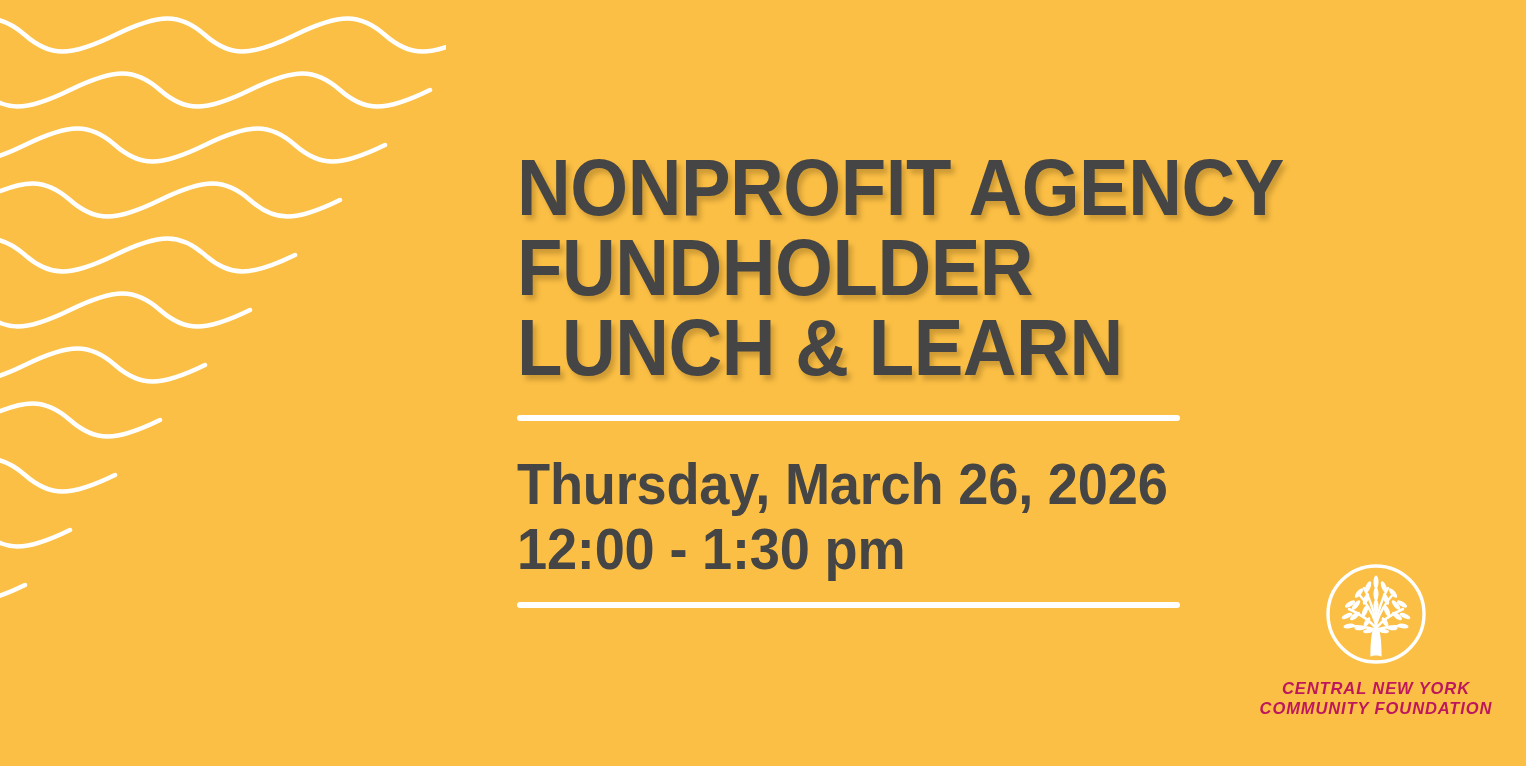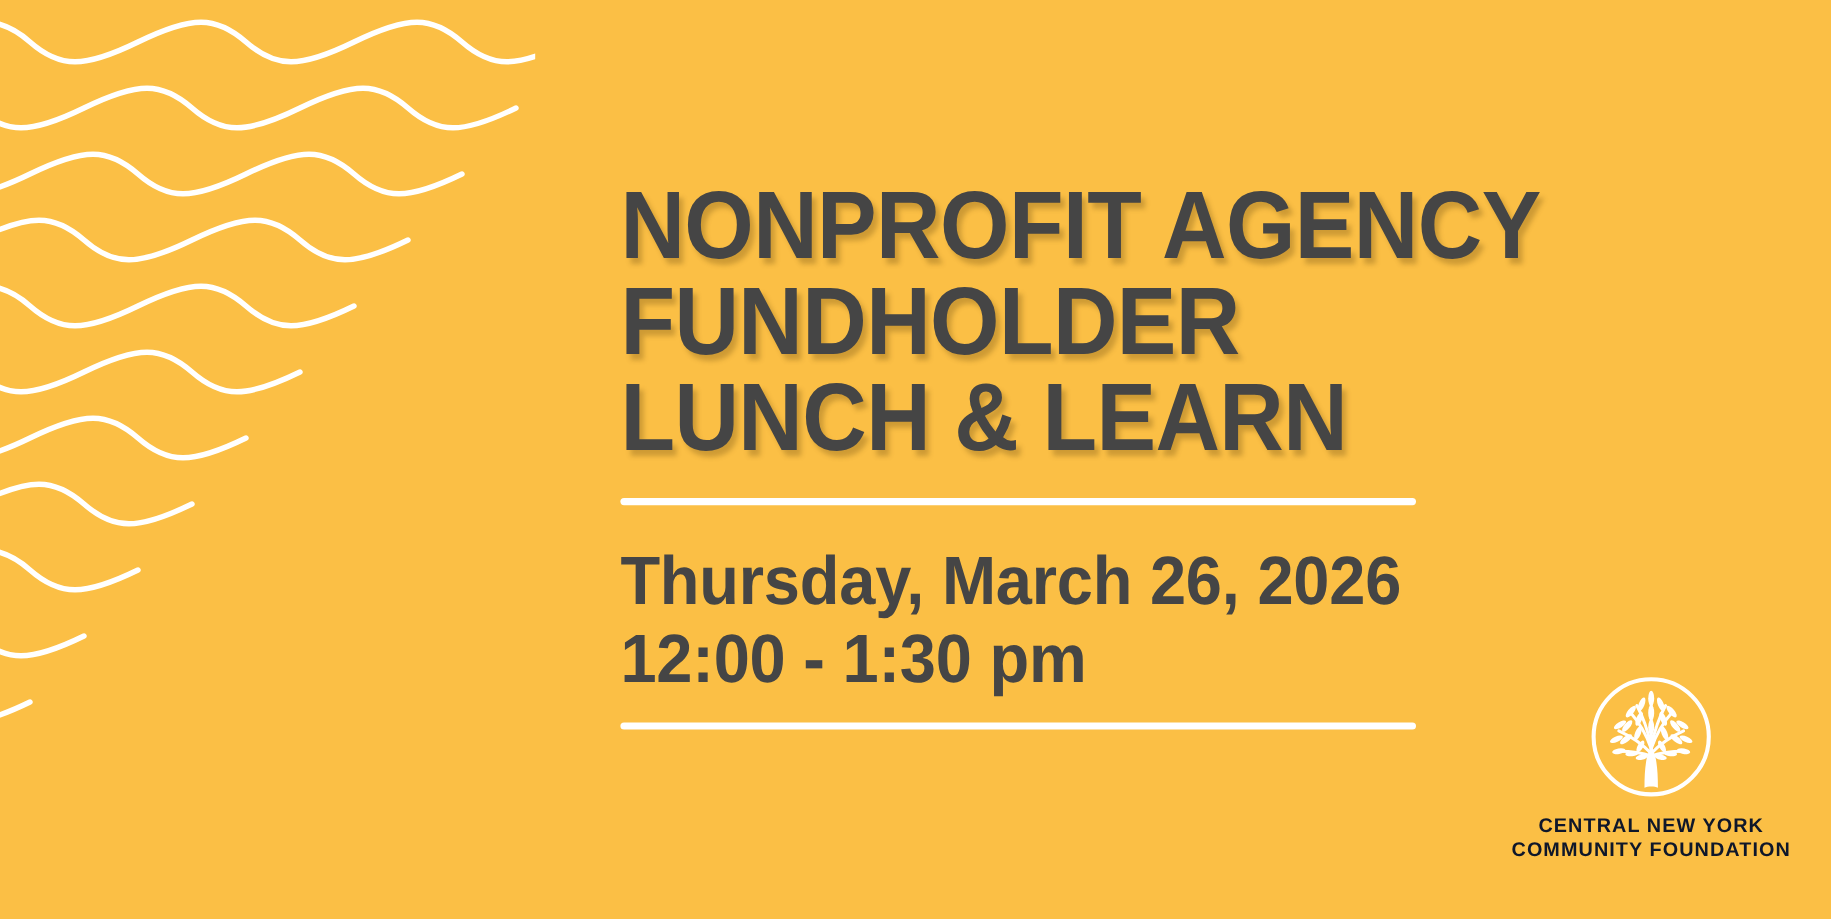"CENTRAL NEW YORK" #logo-wordmark { color: #0f172a -> #be185d; font-style: none -> italic }
